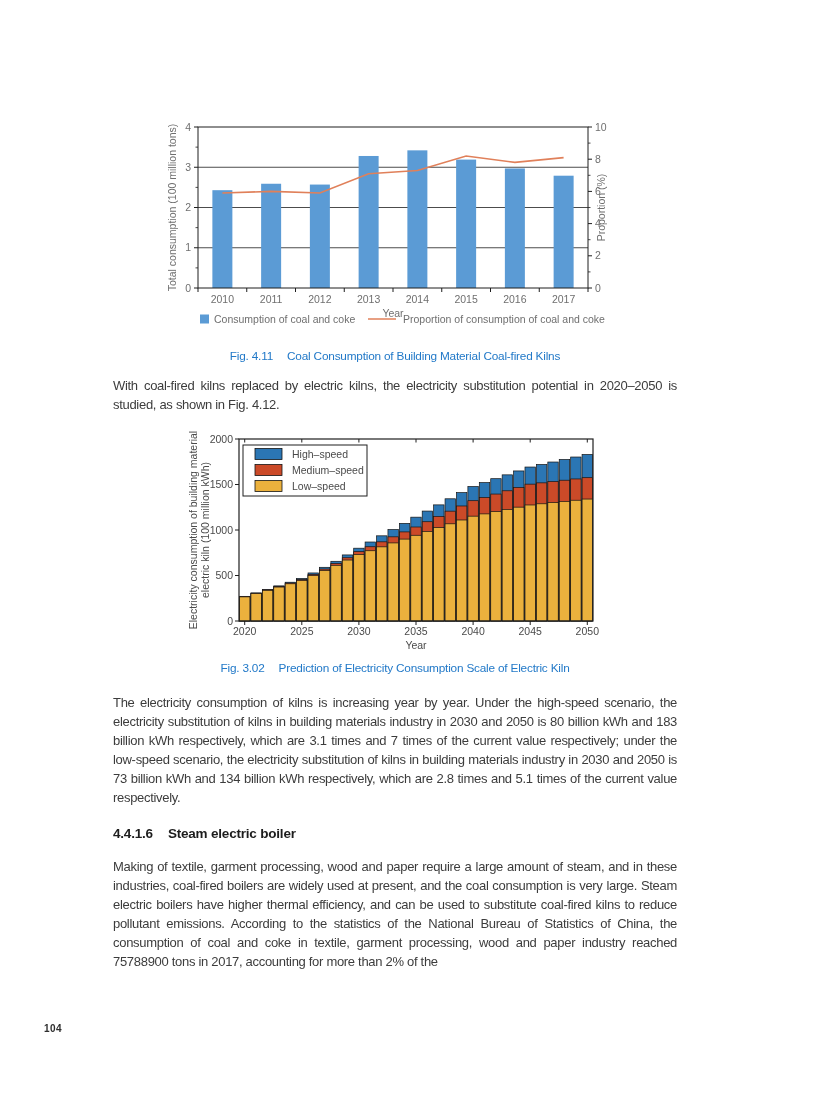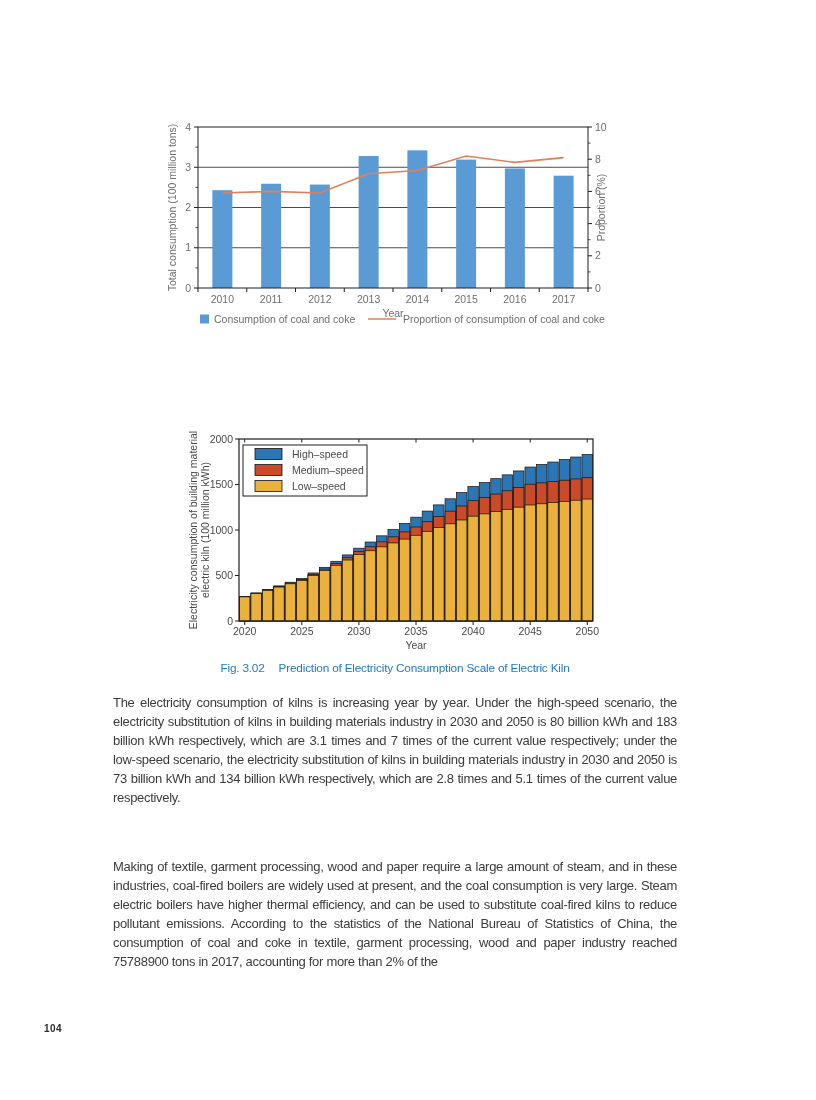"Fig. 4.11 Coal Consumption of" div.caption { html: none -> <div> <span>Fig. 4.11</span><span>Coal Consumption of Building Material Coal-fired Kilns</span> </div> }
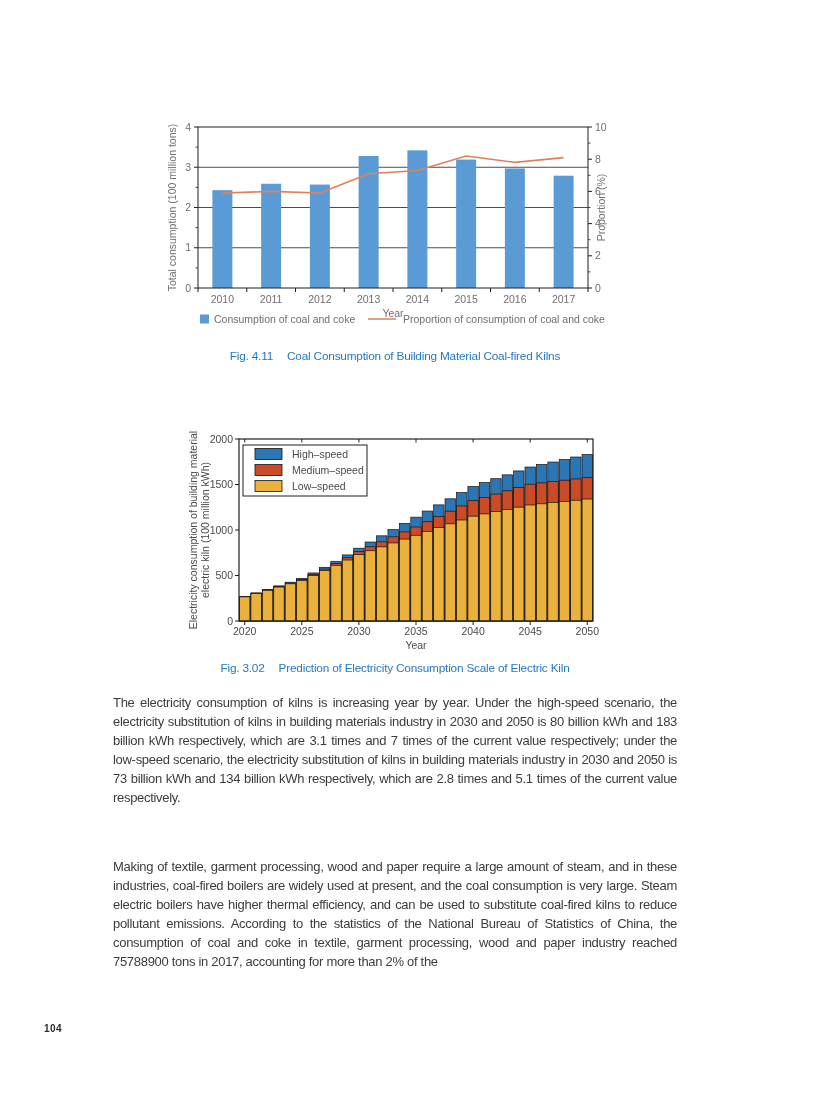"With coal-fired kilns replaced by" p.body-text { html: none -> <p>With coal-fired kilns replaced by electric kilns, the electricity substitution potential in 2020–2050 is studied, as shown in Fig. 4.12.</p> }
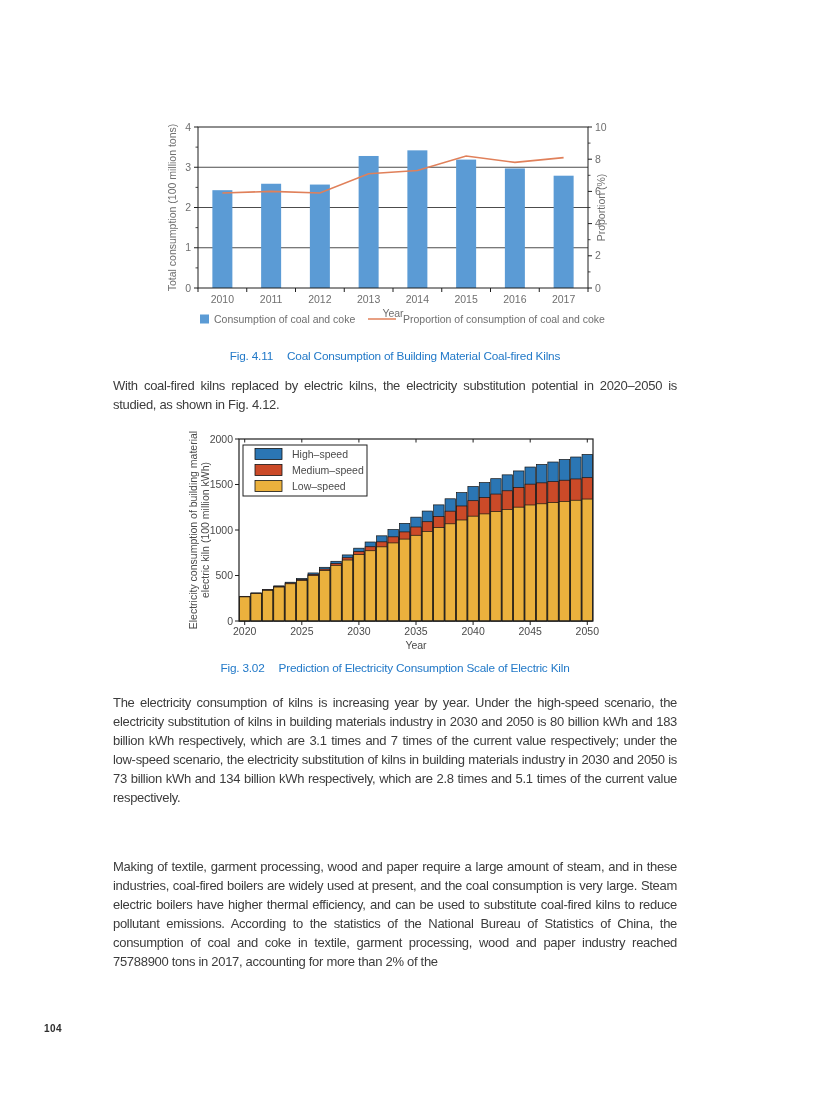"4.4.1.6 Steam electric boiler" h3.heading { html: none -> <h3> <span>4.4.1.6</span><span>Steam electric boiler</span> </h3> }
